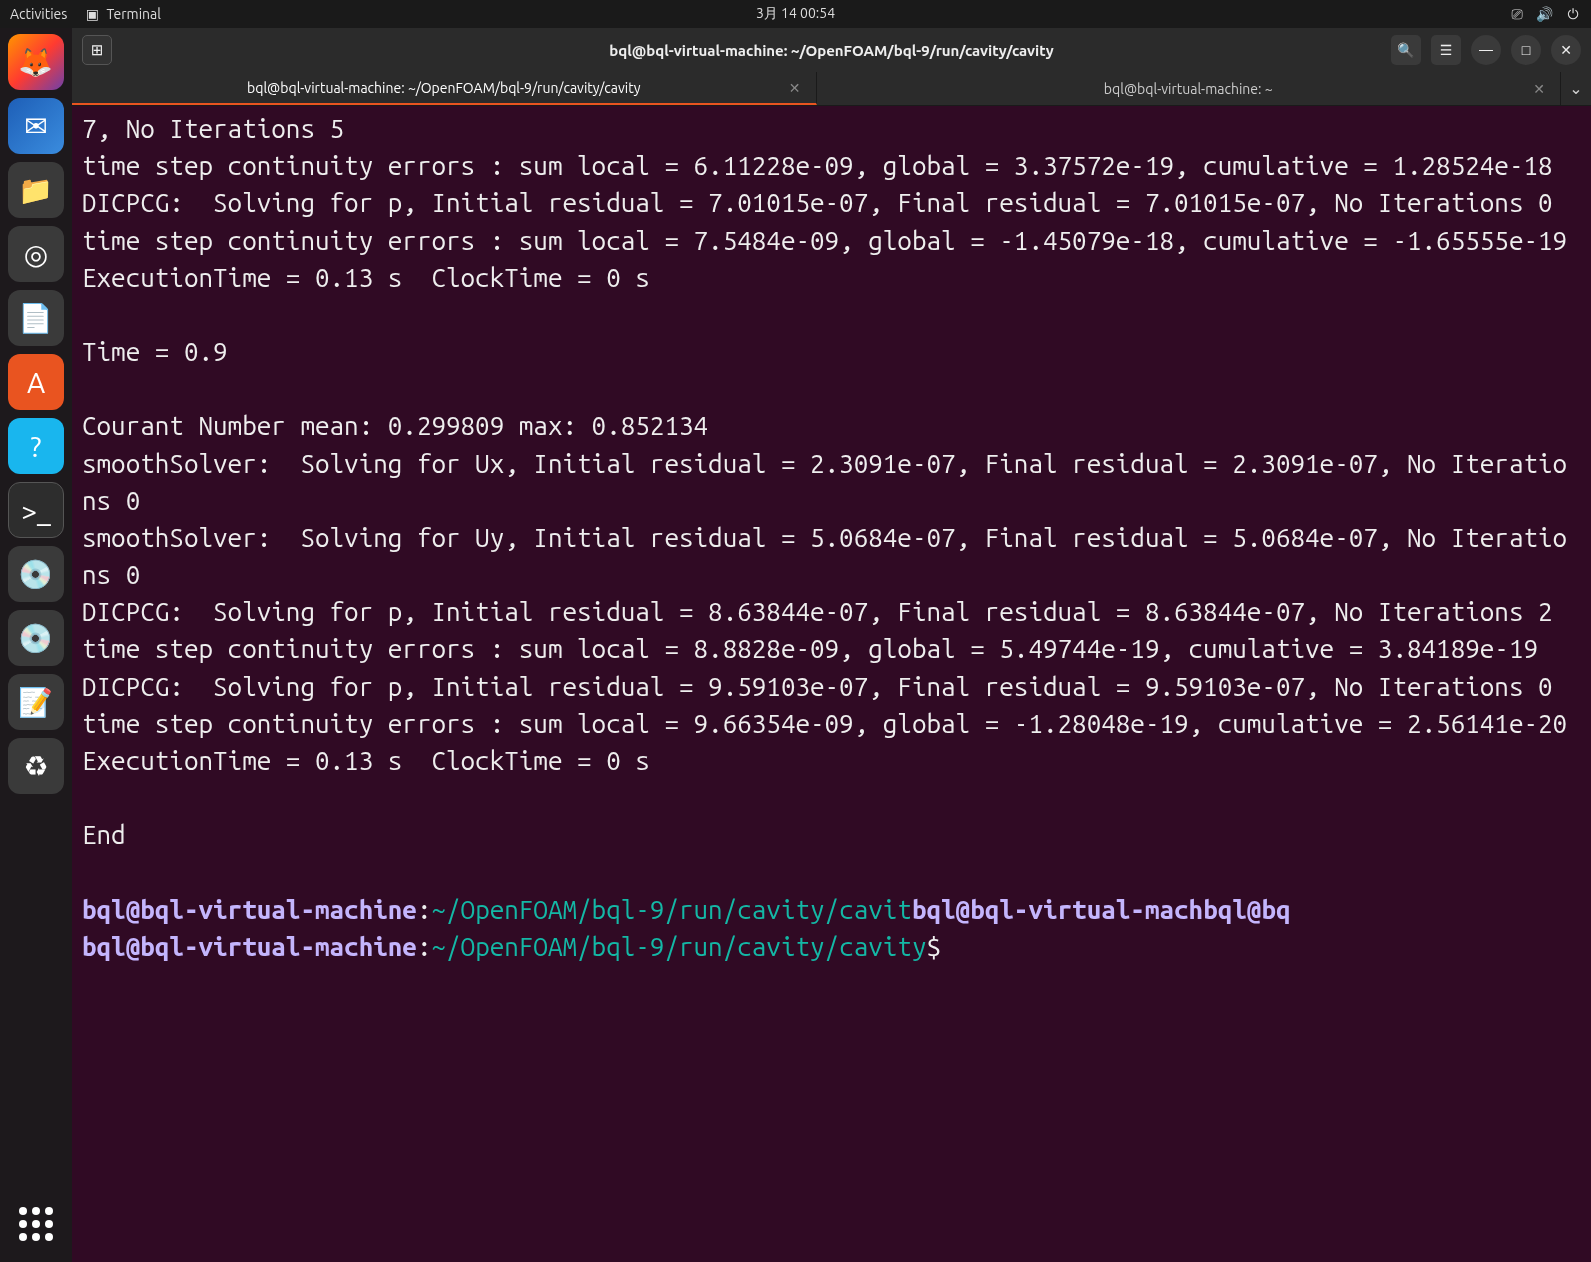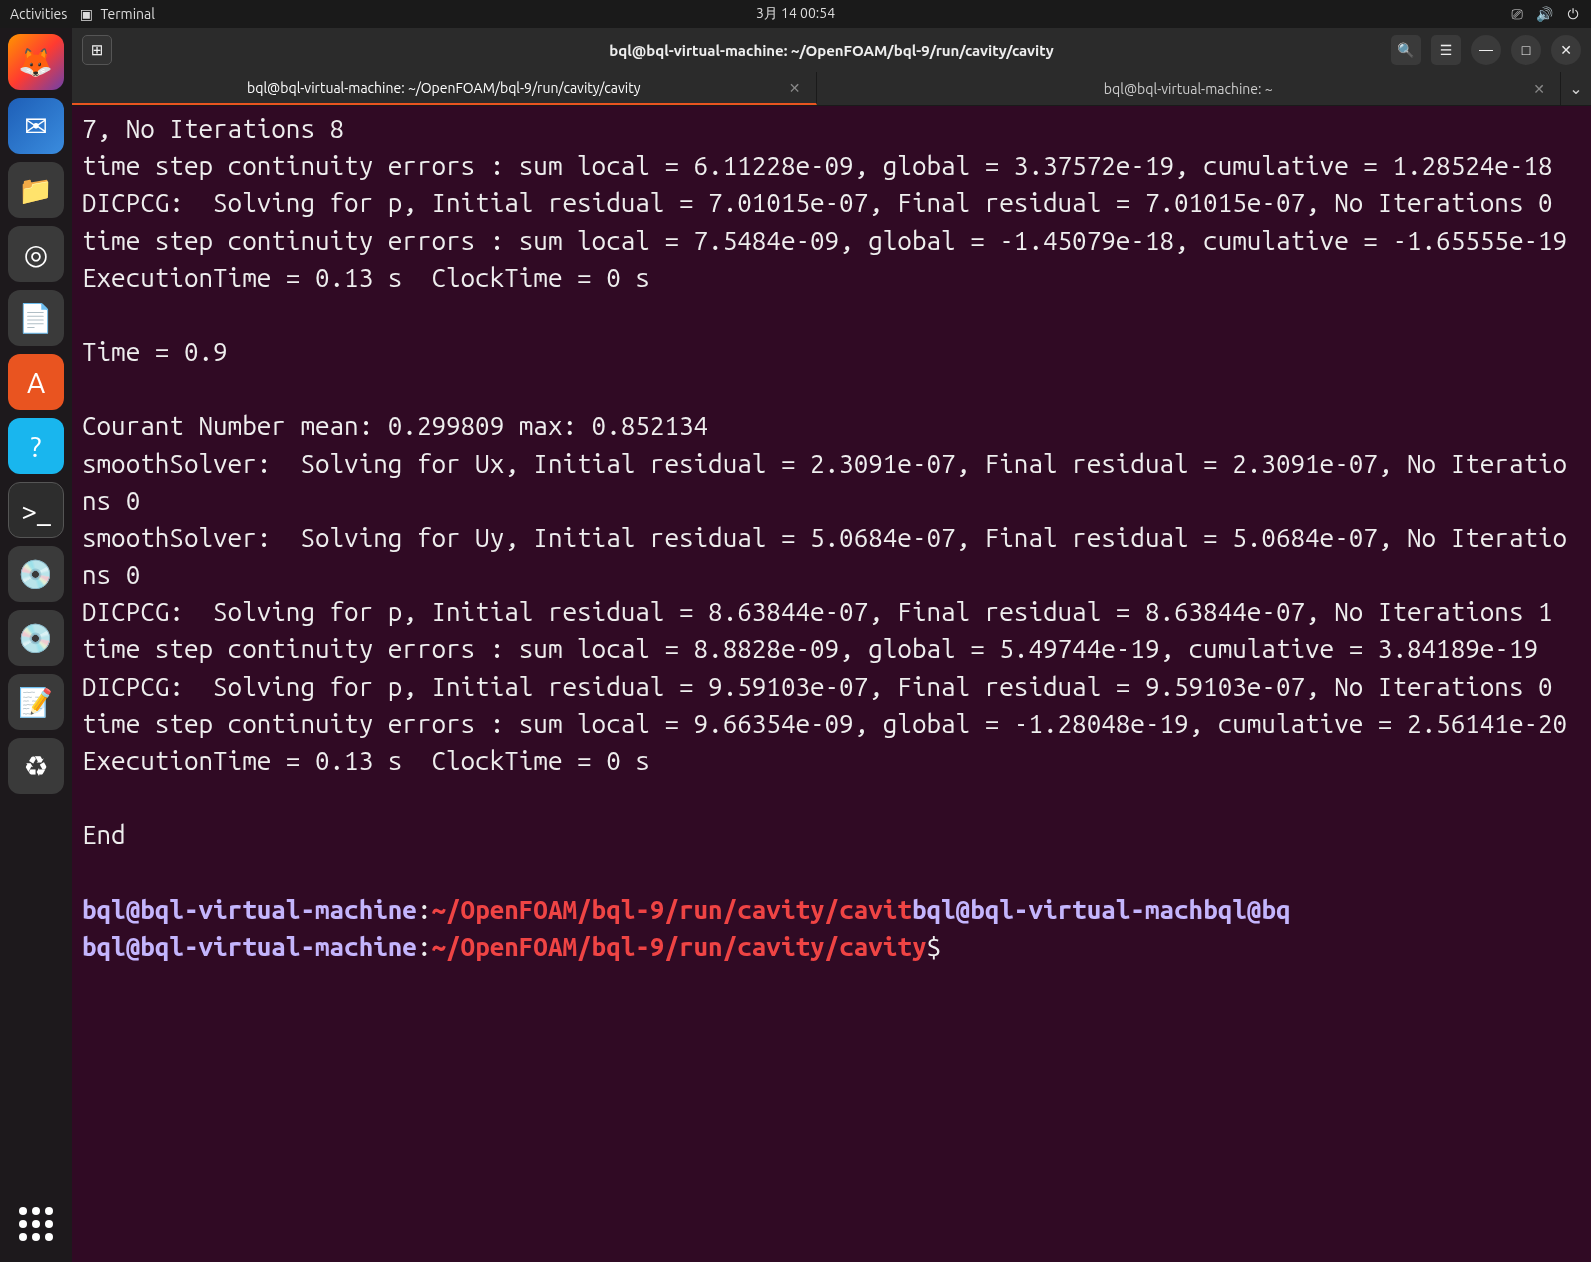"Activities" .topbar .left { gap: 11px -> 17px }
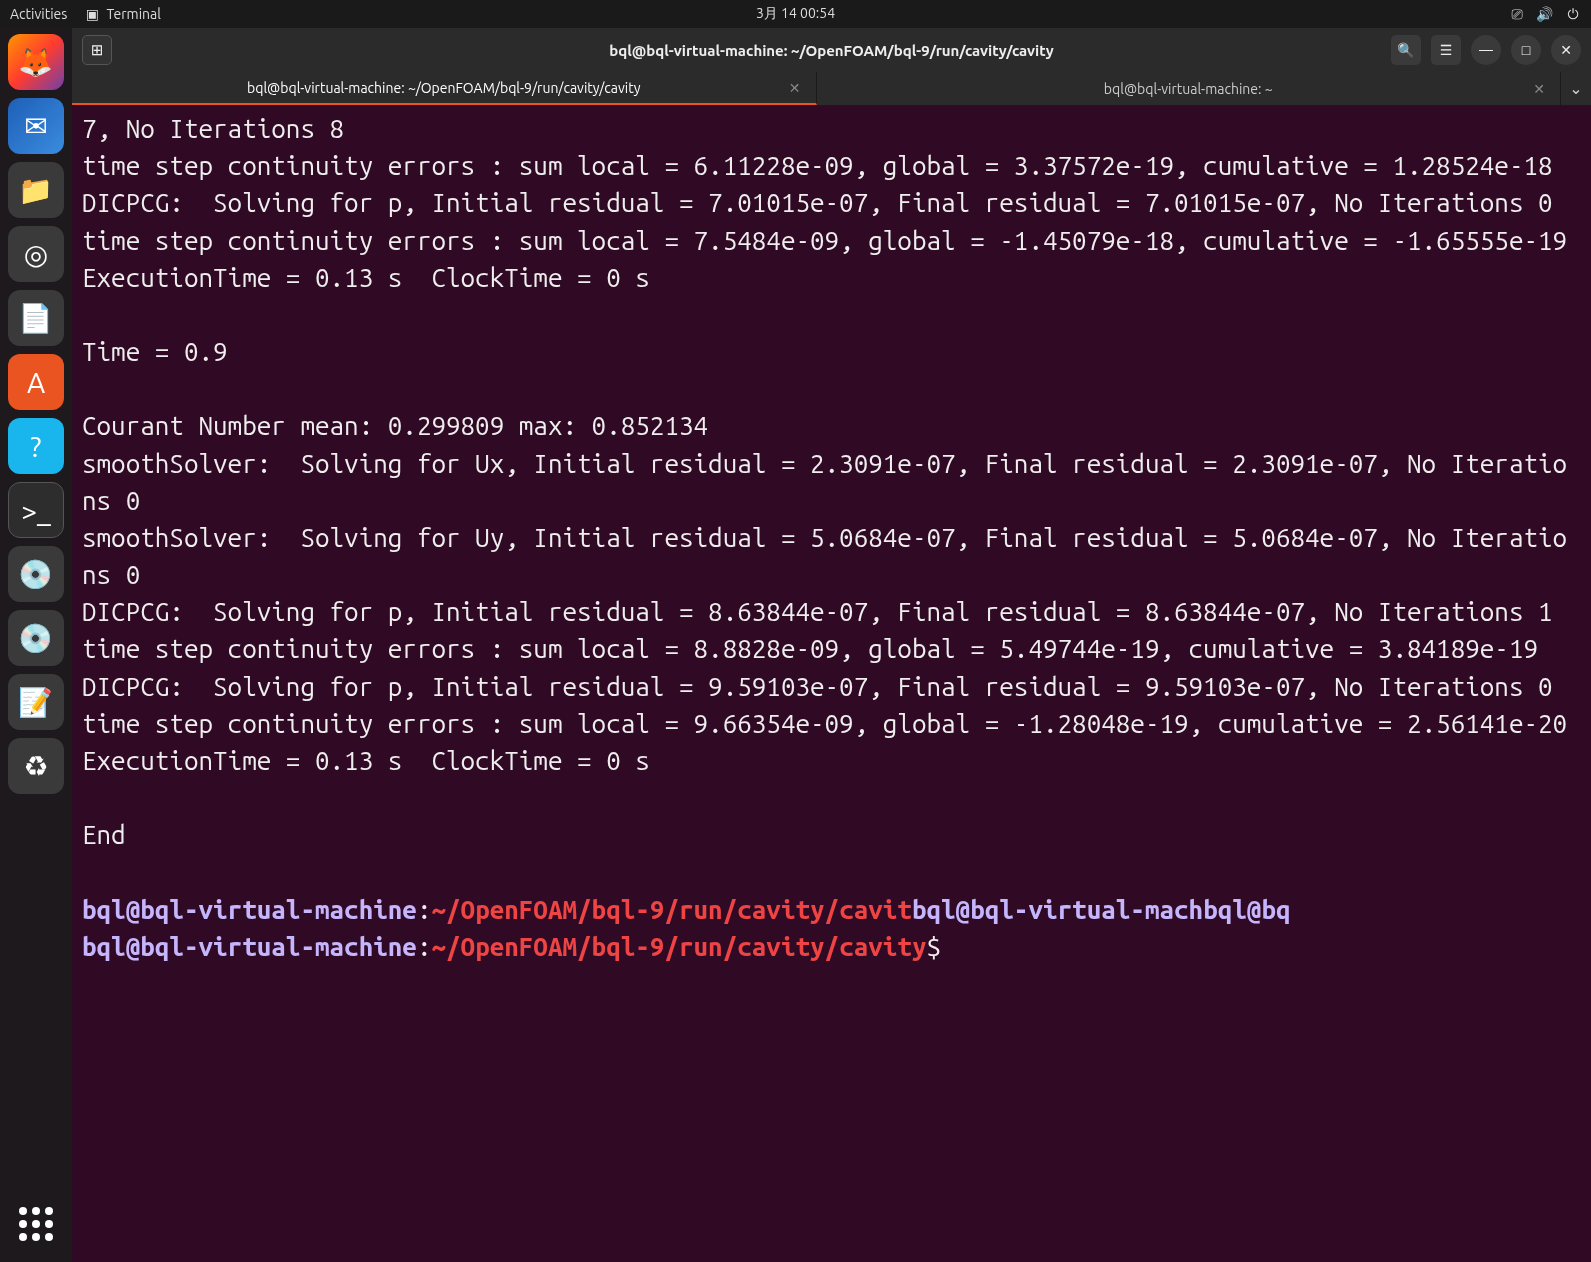"7, No Iterations 8" span { text: 8 -> 5 }
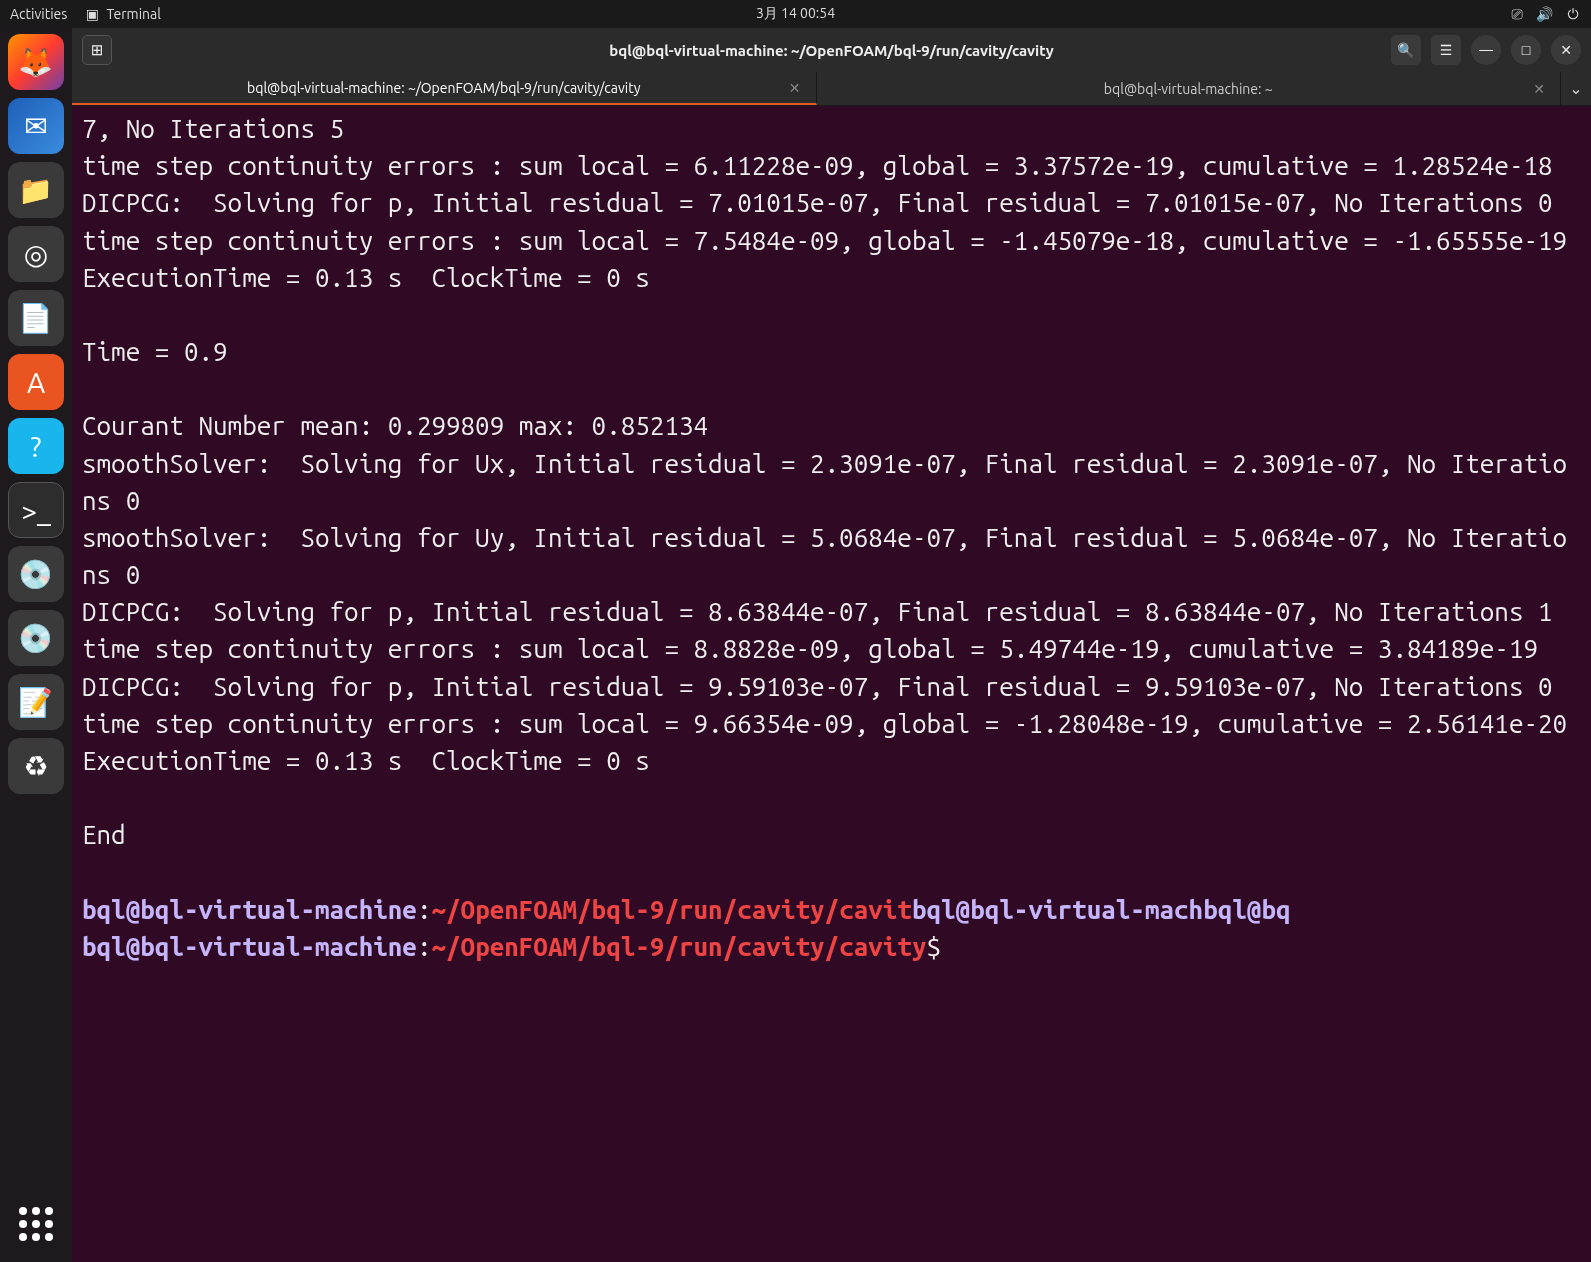"DICPCG: Solving for p, Initial residual = 8.63844e-07," span { text: 1 -> 2 }
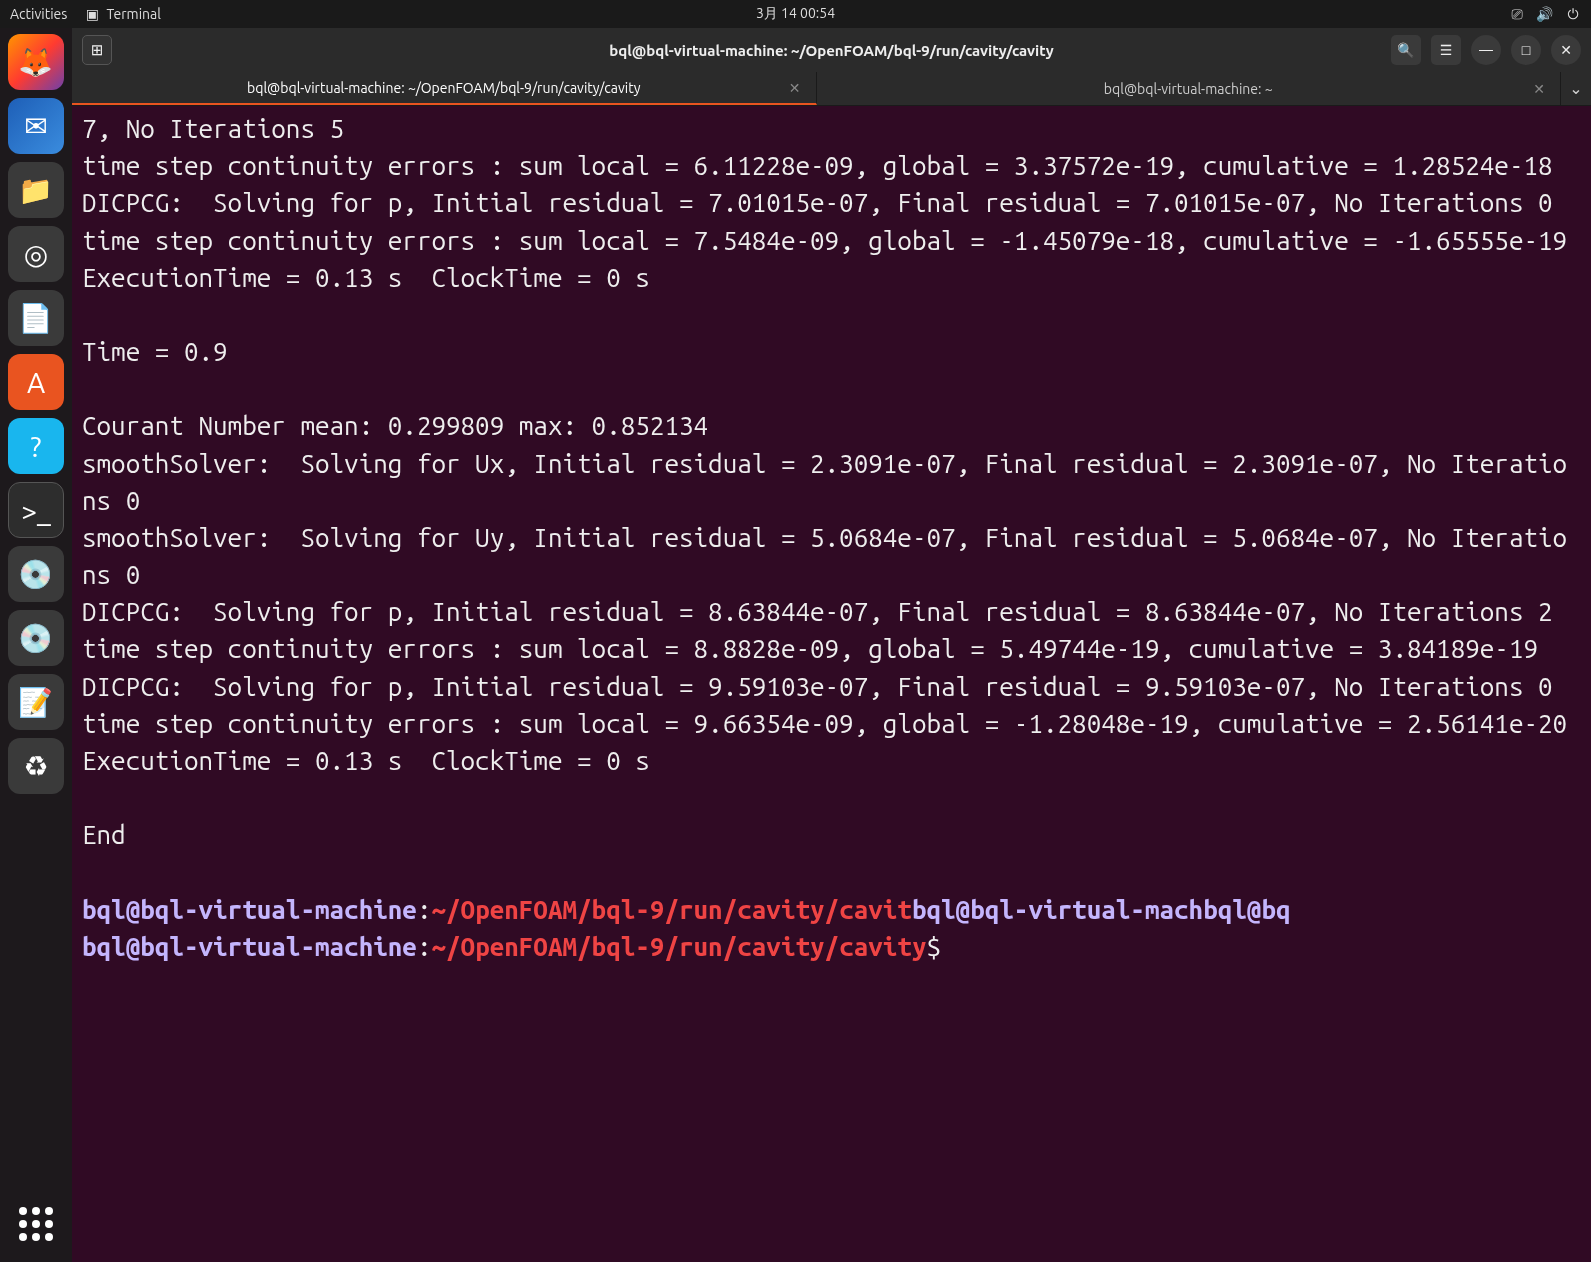"~/OpenFOAM/bql-9/run/cavity/cavit" .p-blue { color: #ef4444 -> #14b8a6; font-weight: bold -> normal }
